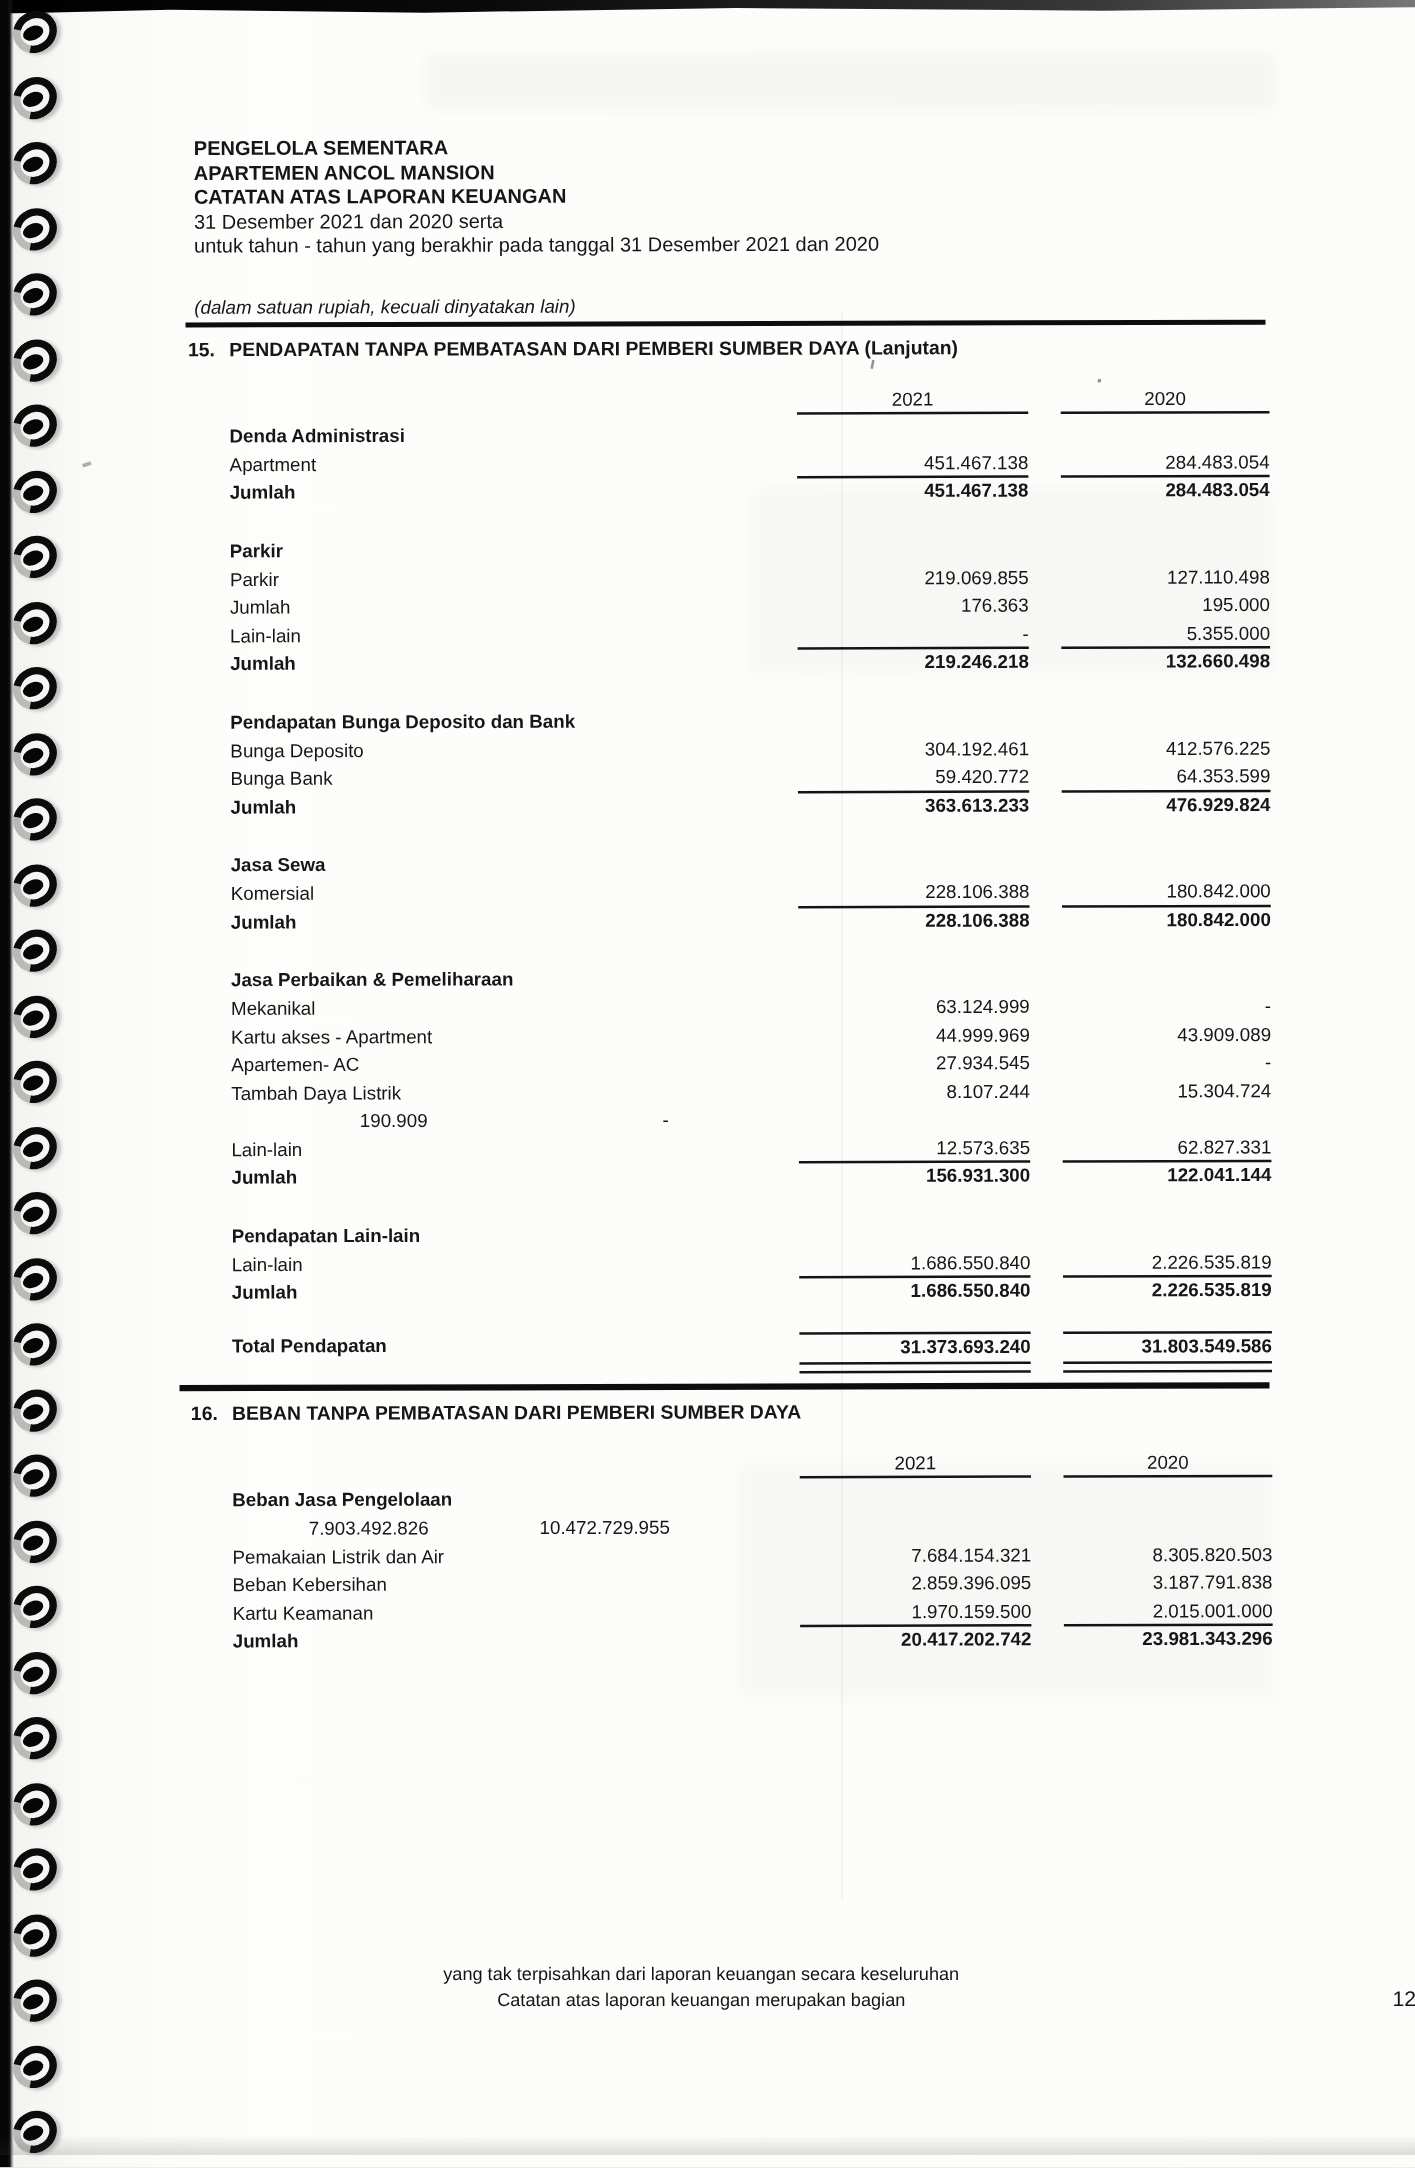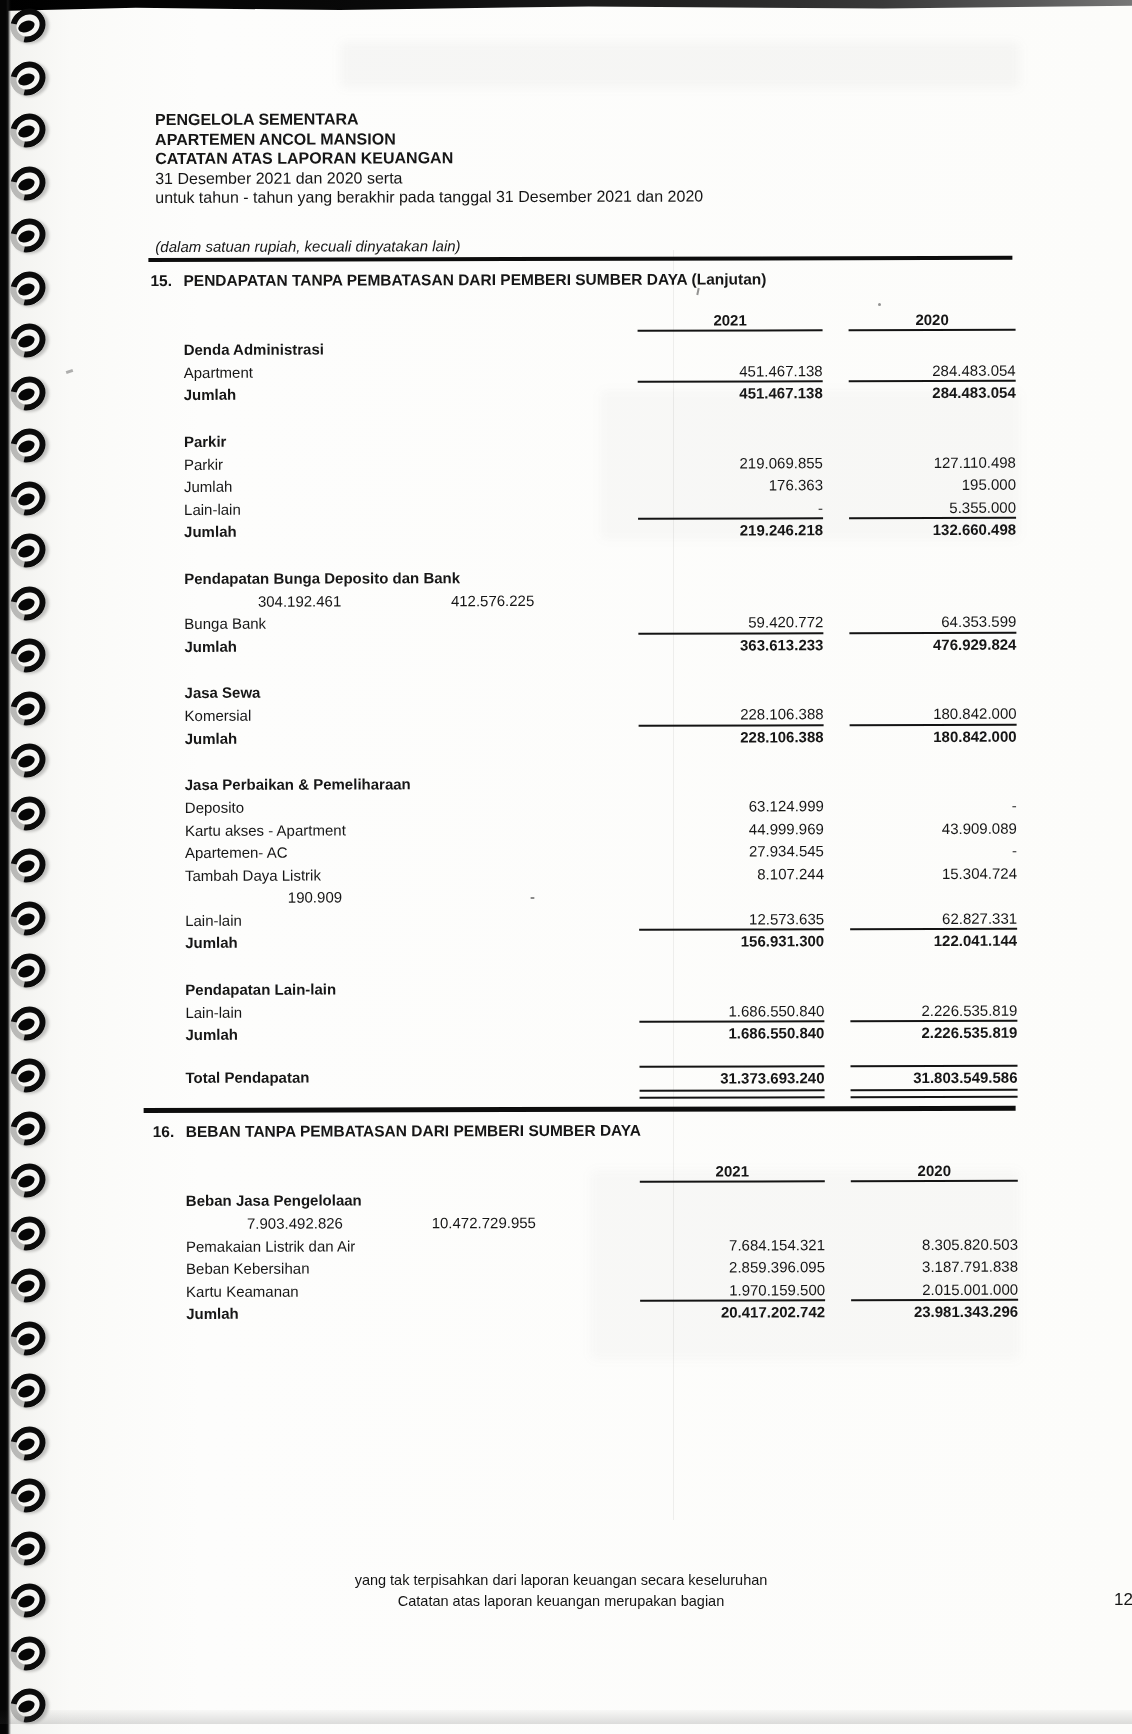"2021" .trow.cols .n1, .trow.cols .n2 { font-weight: 700 -> 400 }
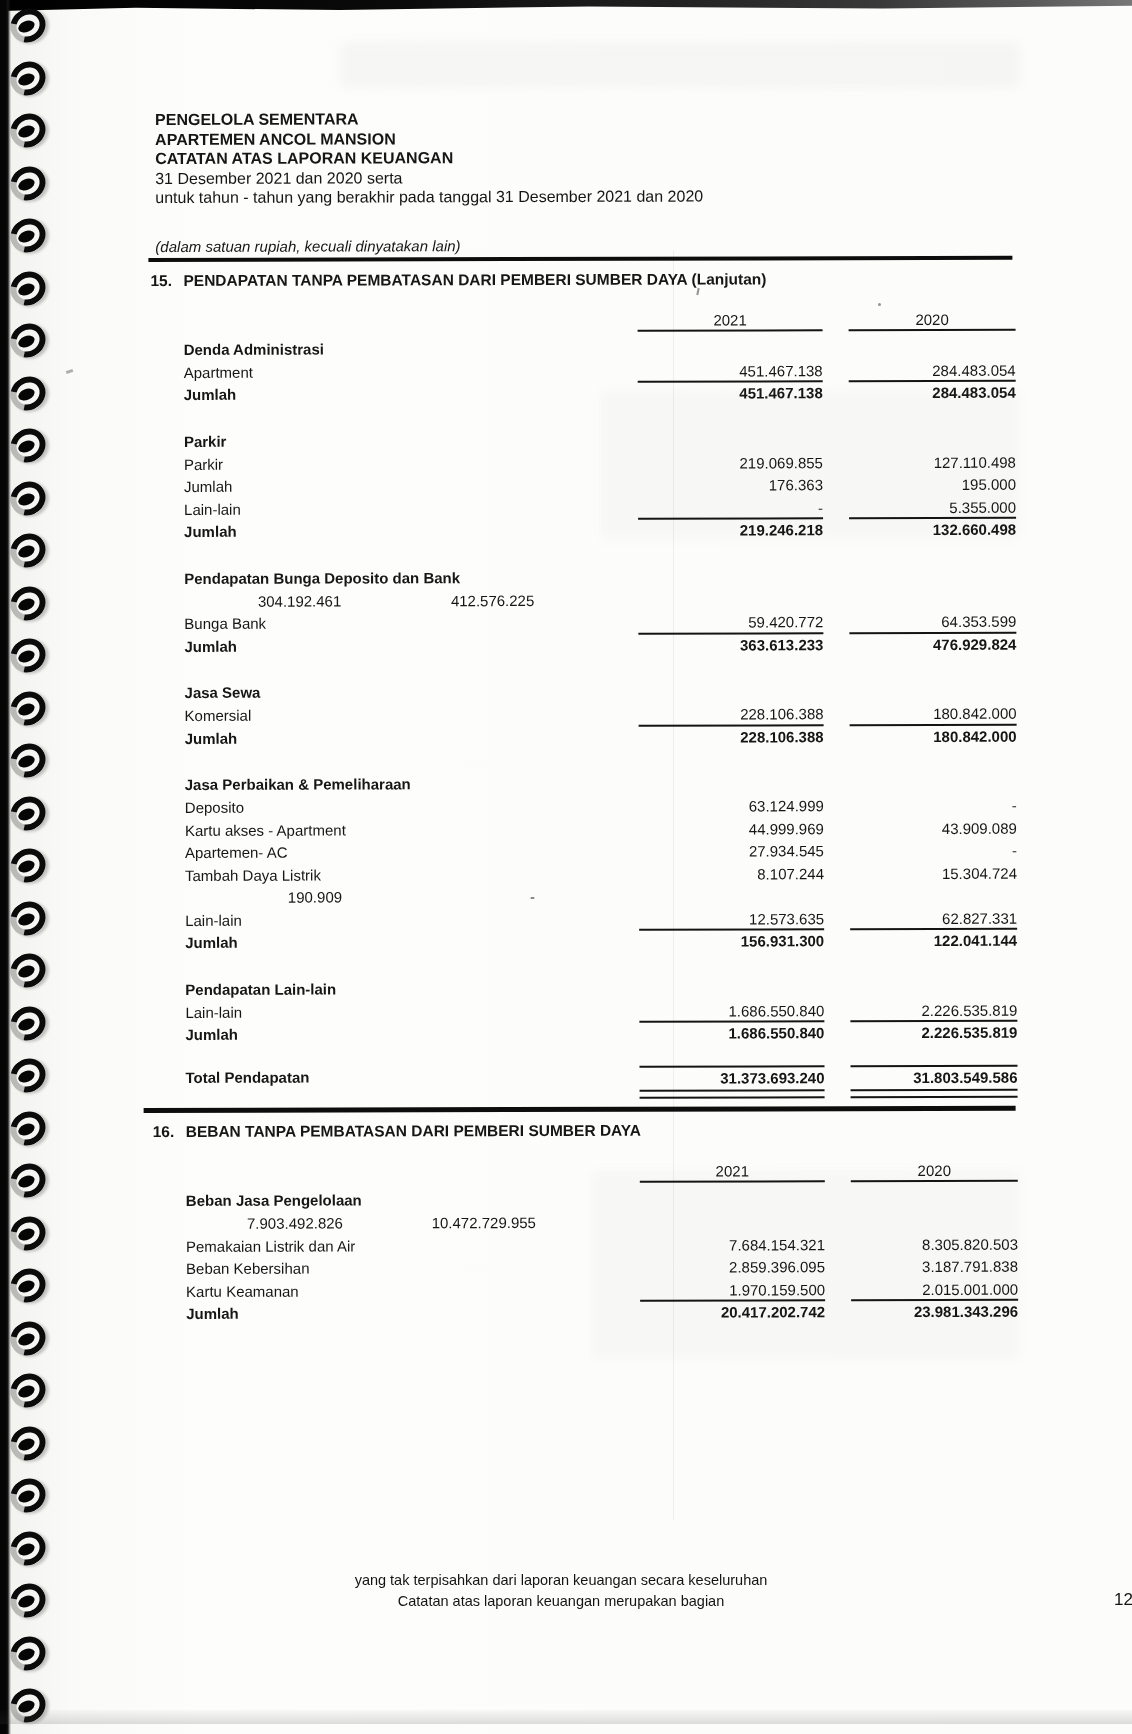"Bunga Deposito" span.tlabel { html: none -> <span>Bunga Deposito</span> }
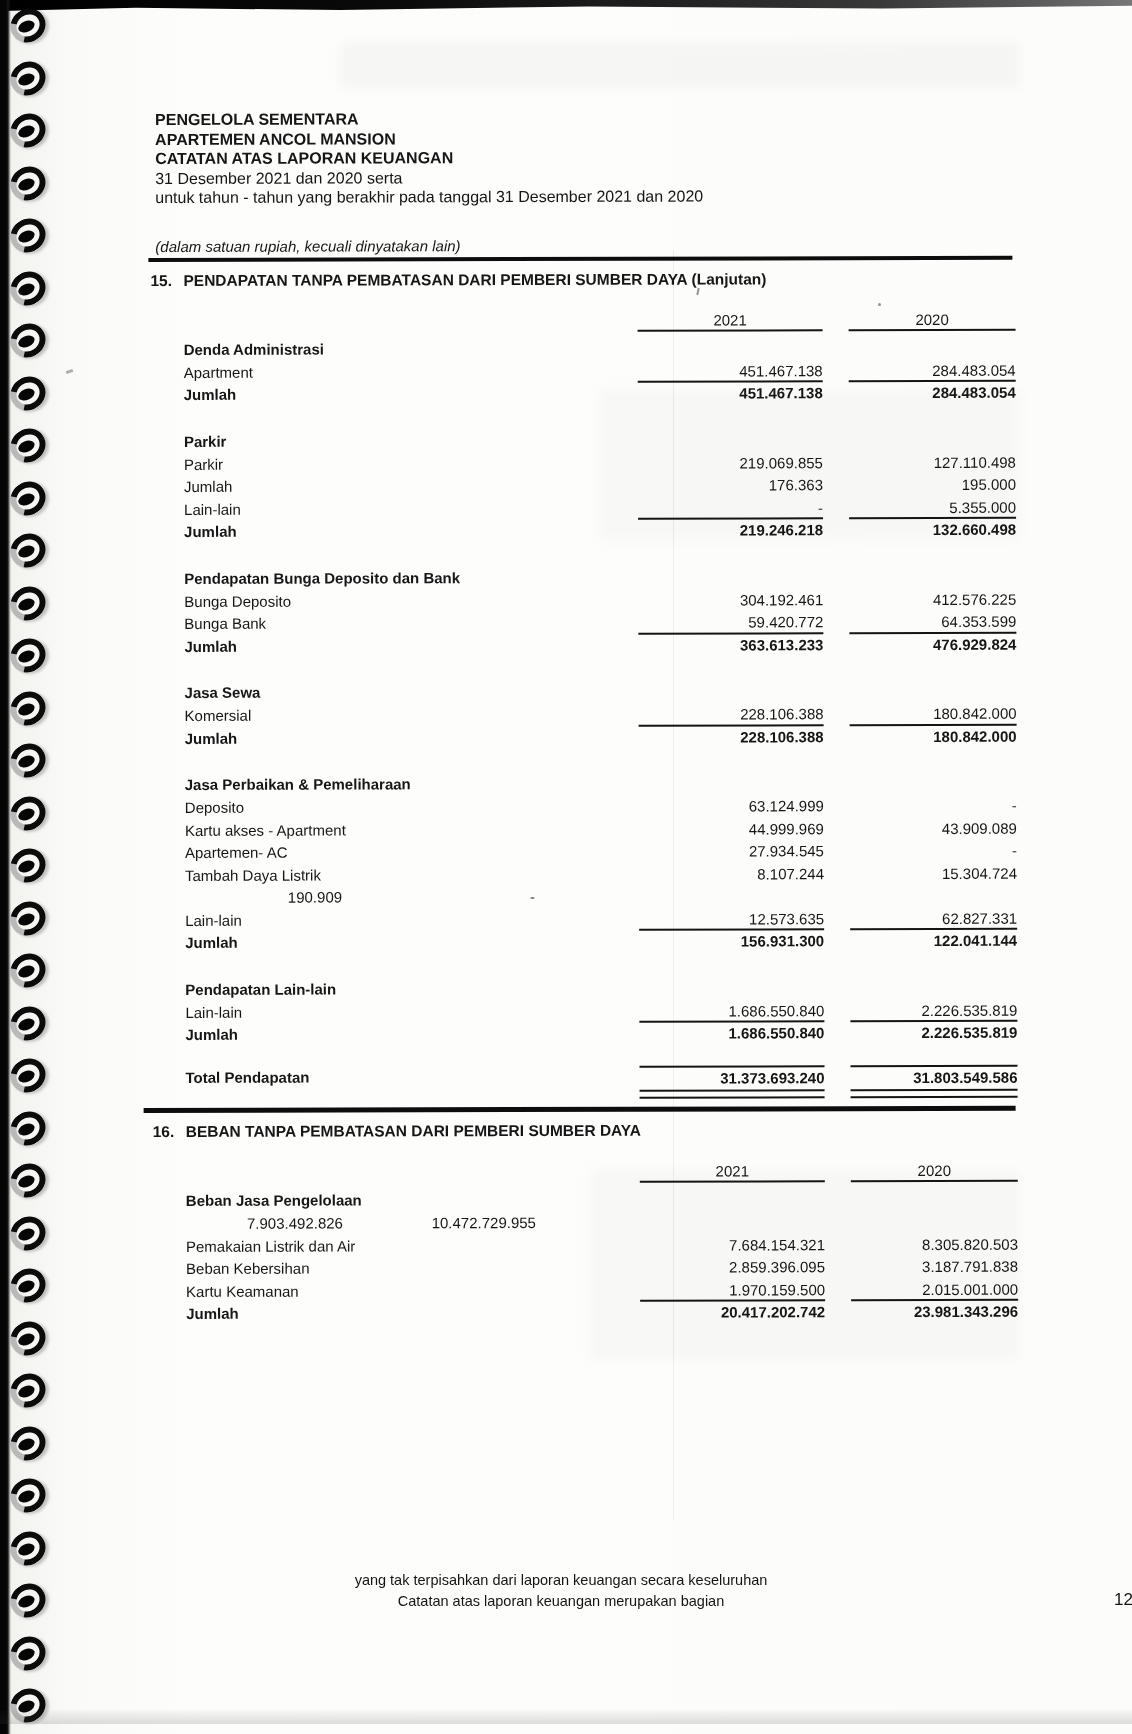"Deposito" span.tlabel { text: Deposito -> Mekanikal }
